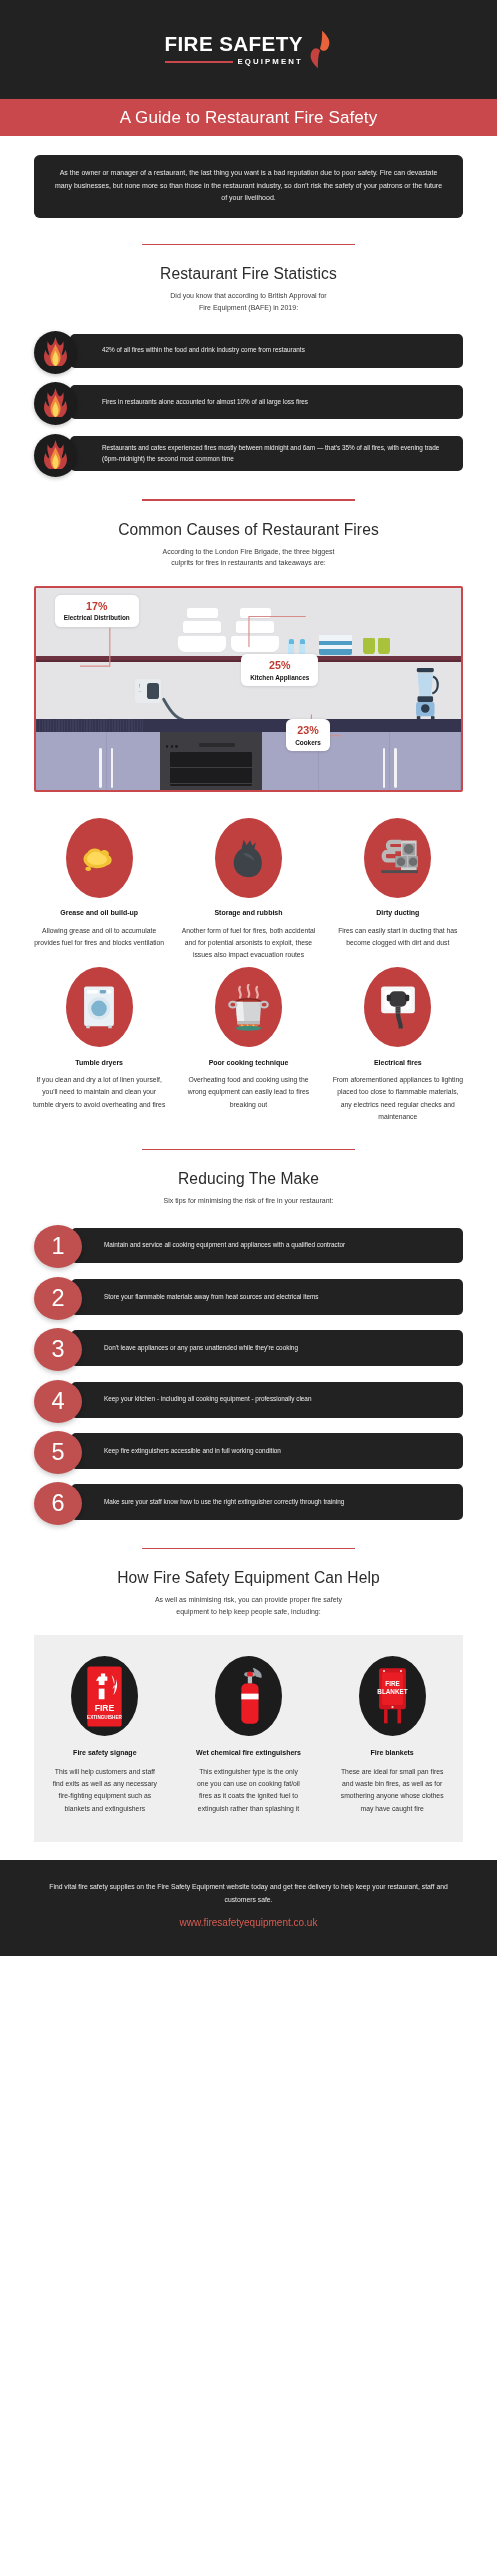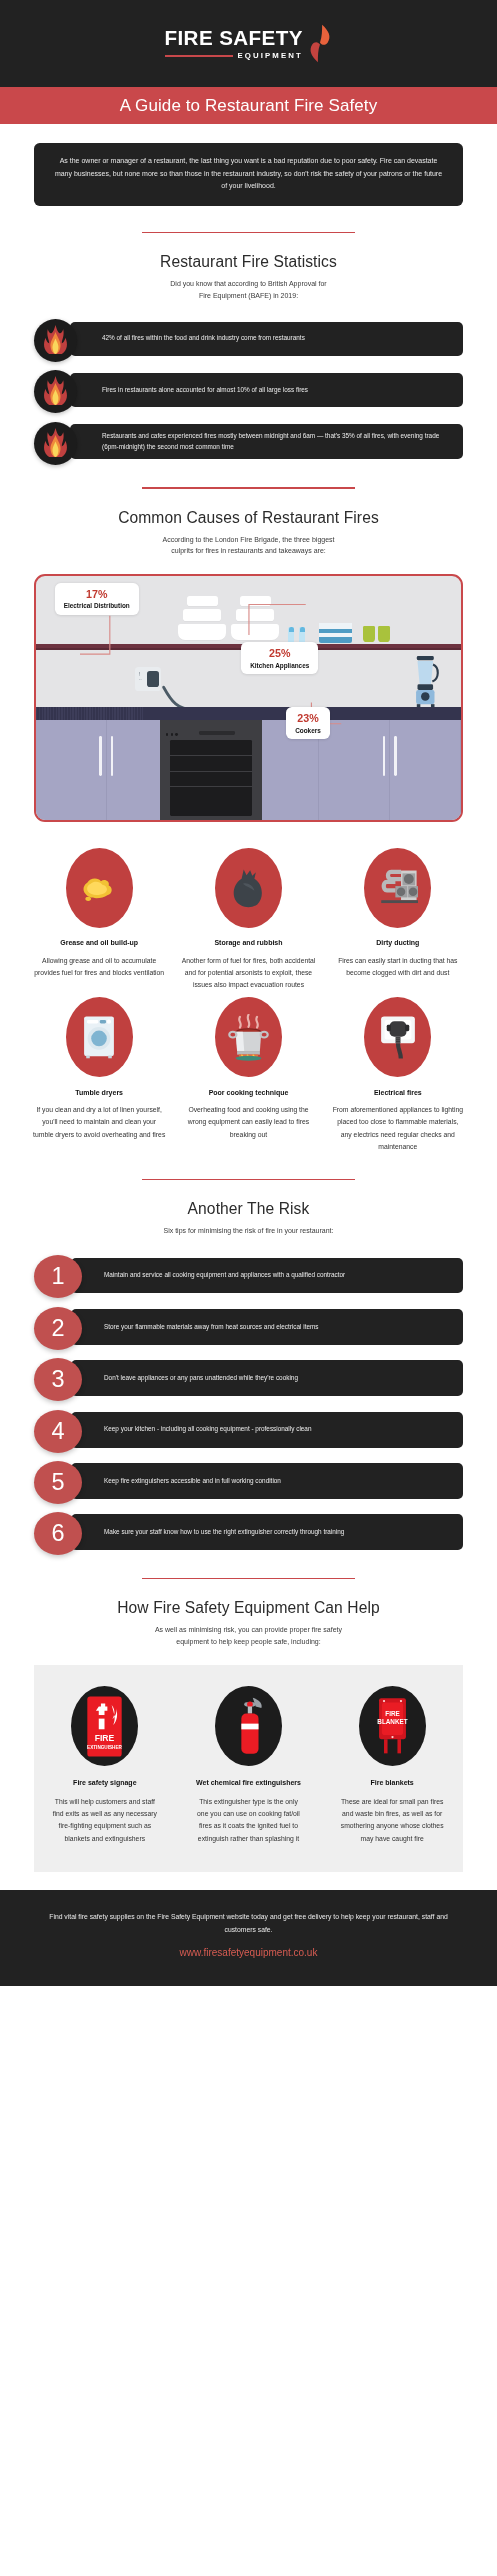"FIRE SAFETY" .masthead { height: 87px -> 99px }
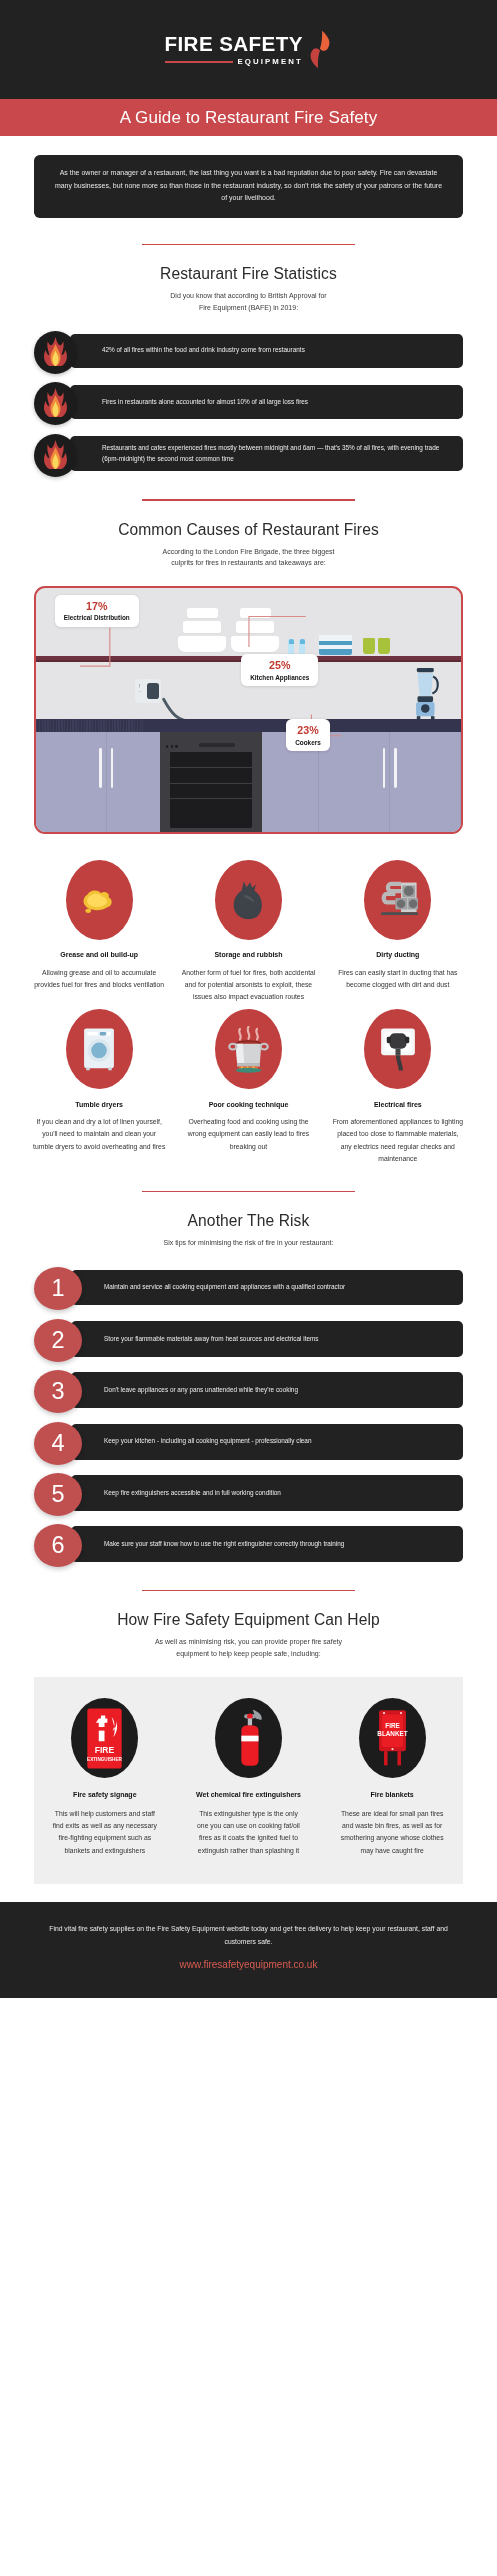"17%" .kitchen { border-radius: 11px -> 2px; height: 248px -> 206px }
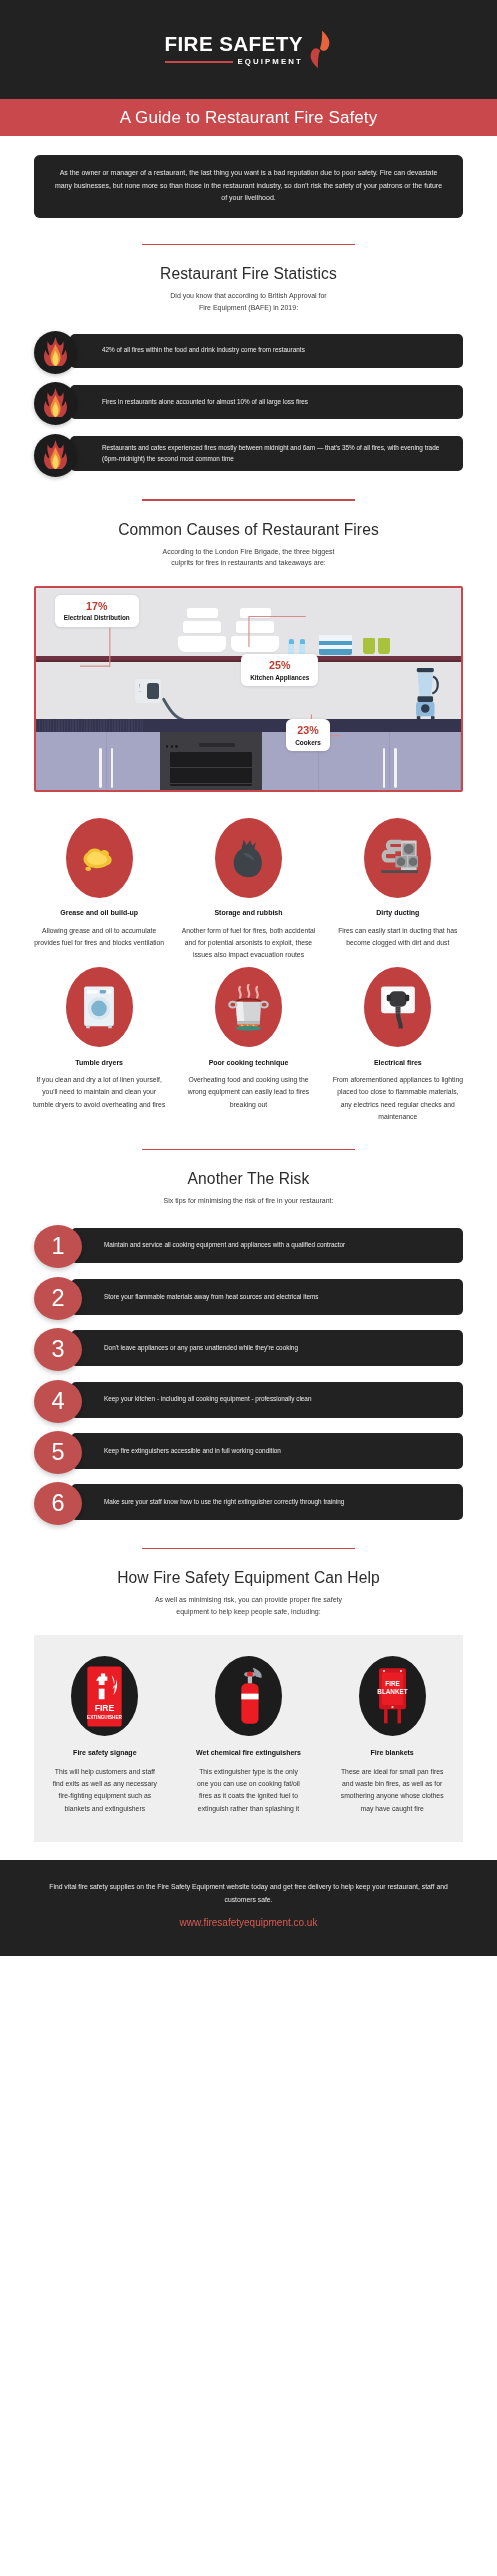"Another The Risk" h2 { text: Another The Risk -> Reducing The Make }
